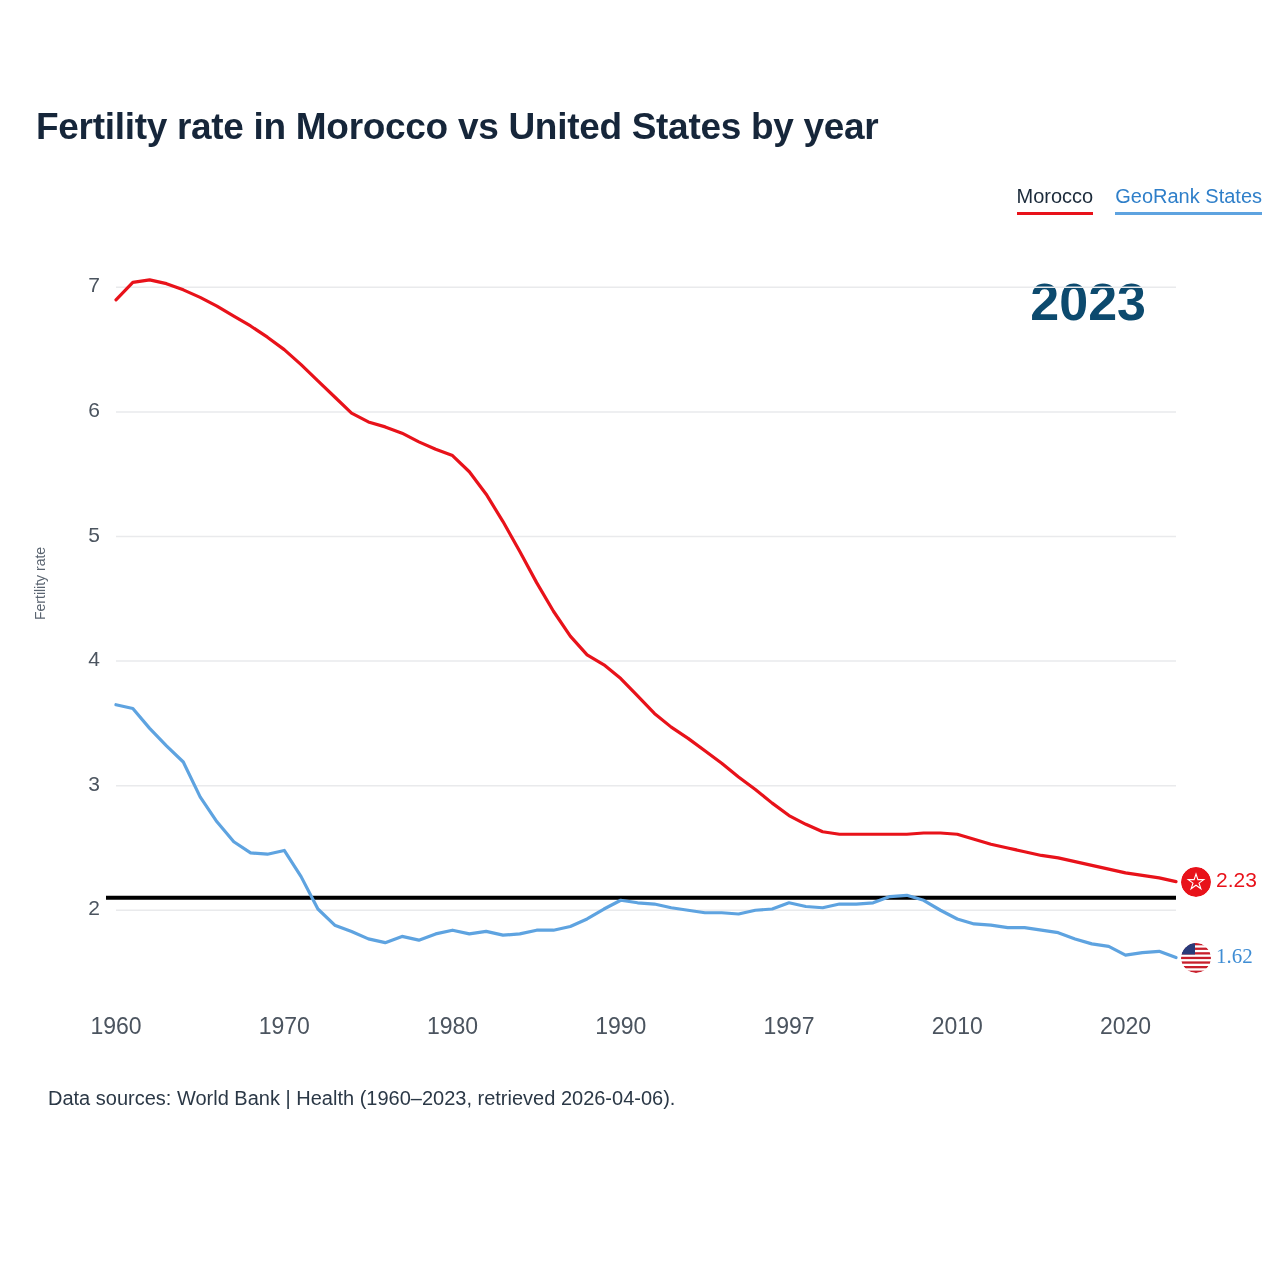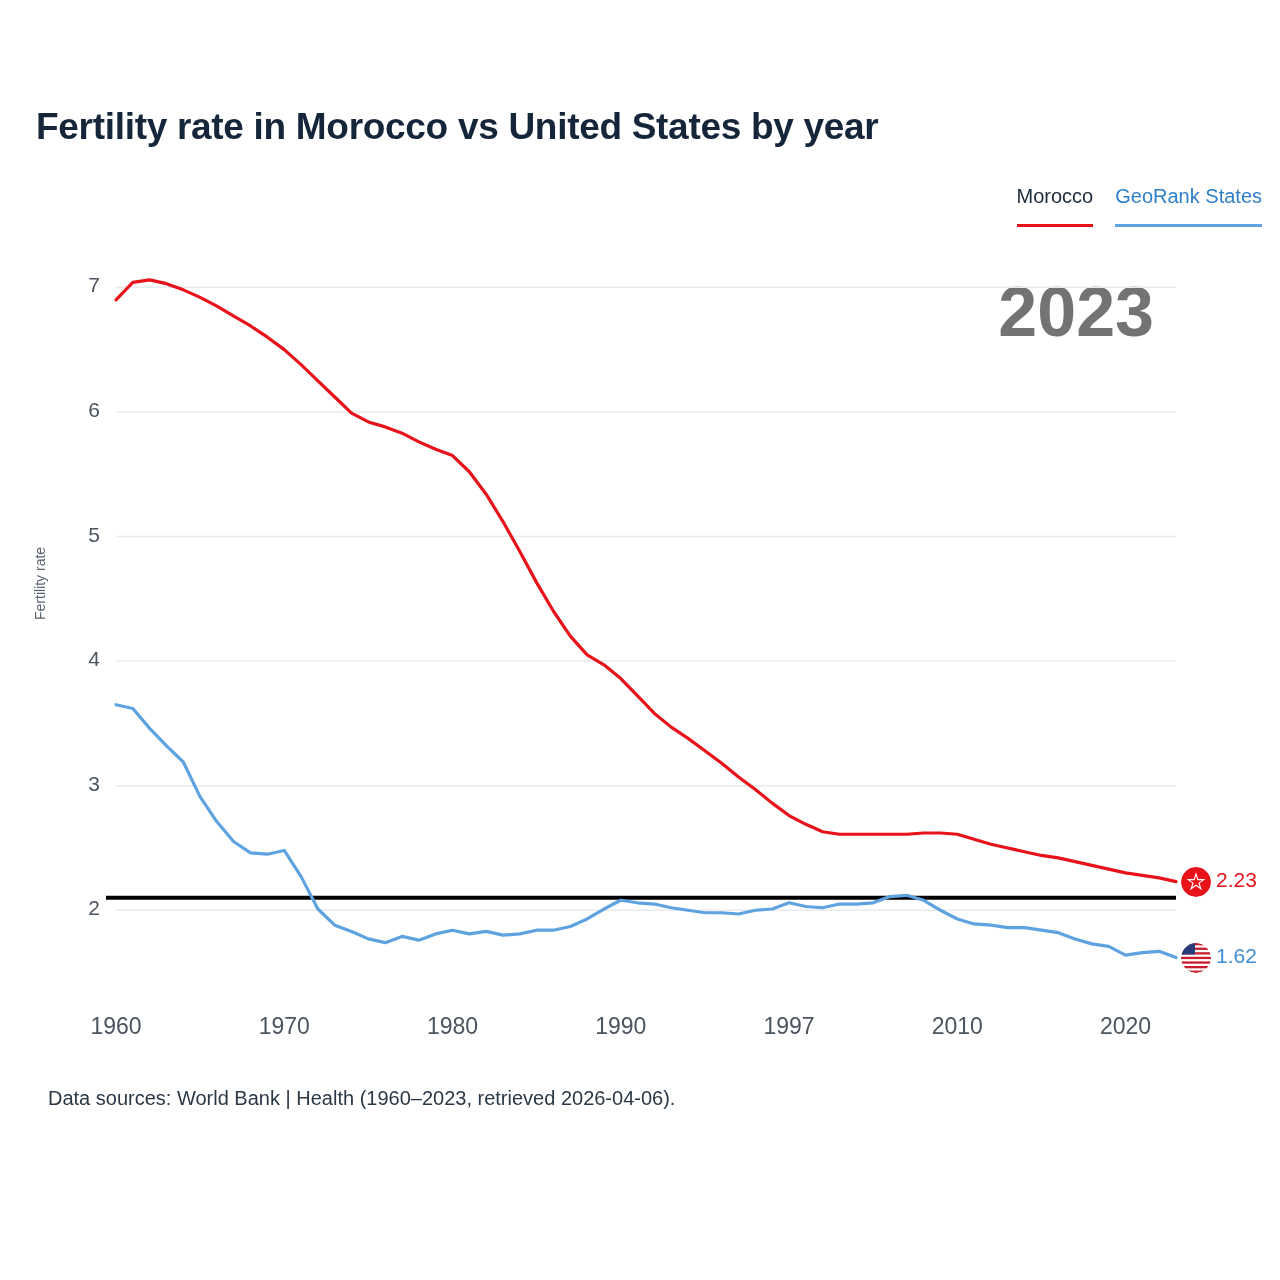"Morocco" .legend-item { padding-bottom: 16px -> 4px }
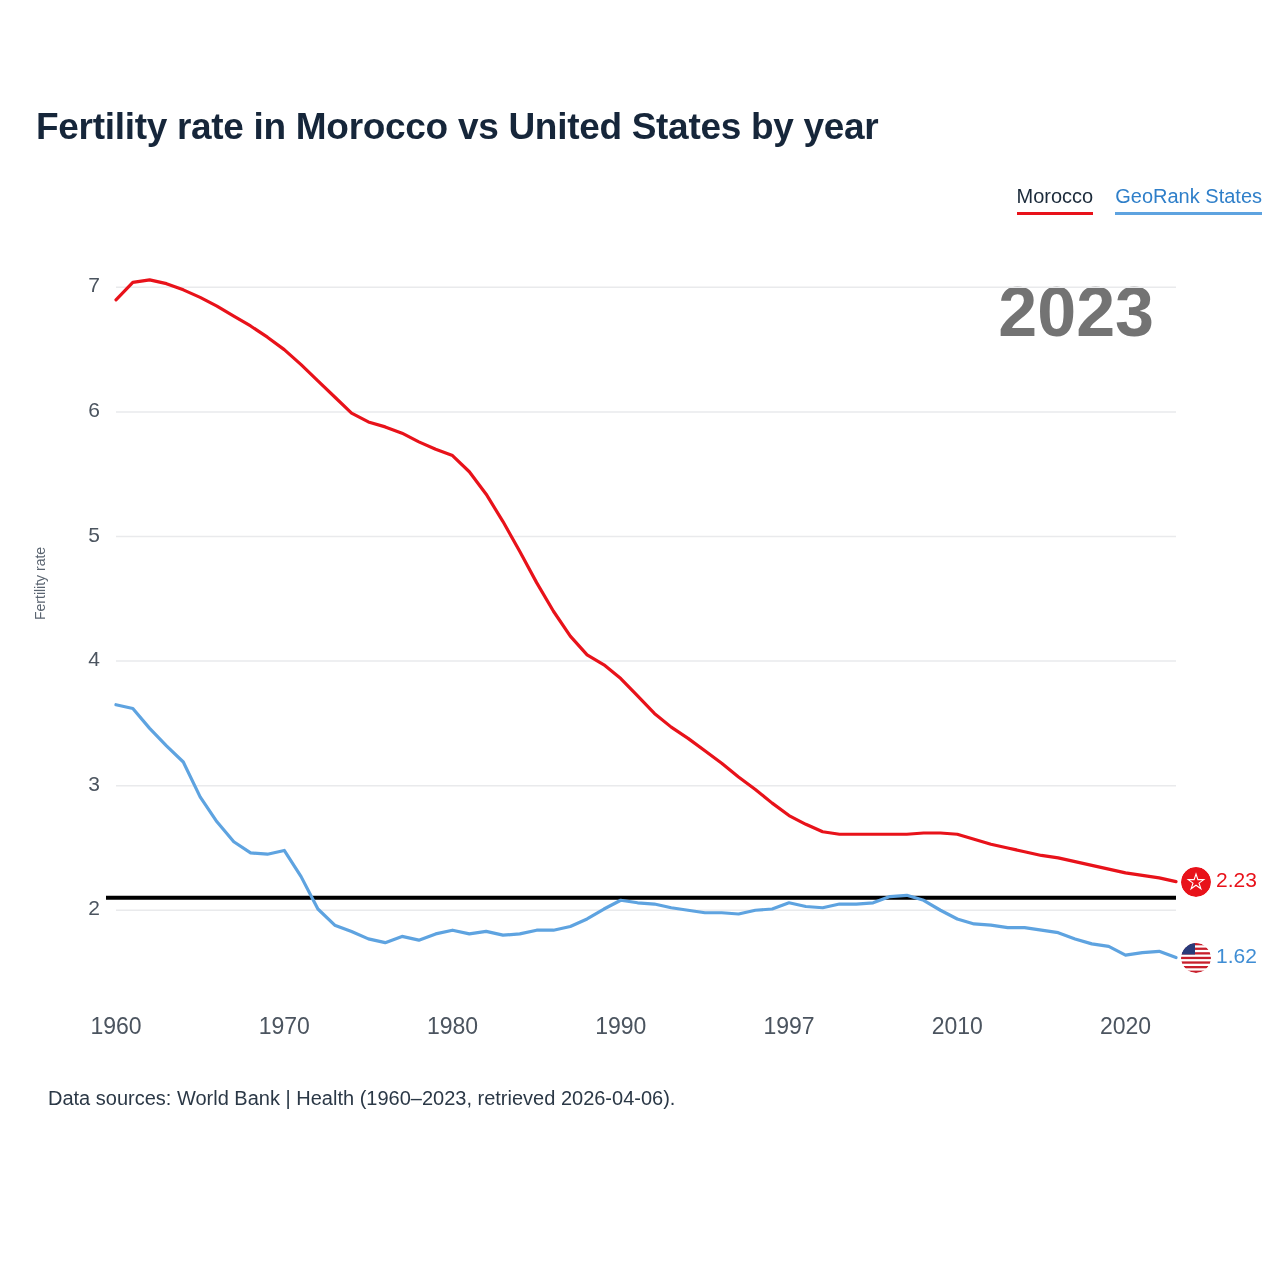"2023" .year-watermark { color: #737373 -> #0c4a6e; font-size: 70px -> 52px; right: 134px -> 142px }
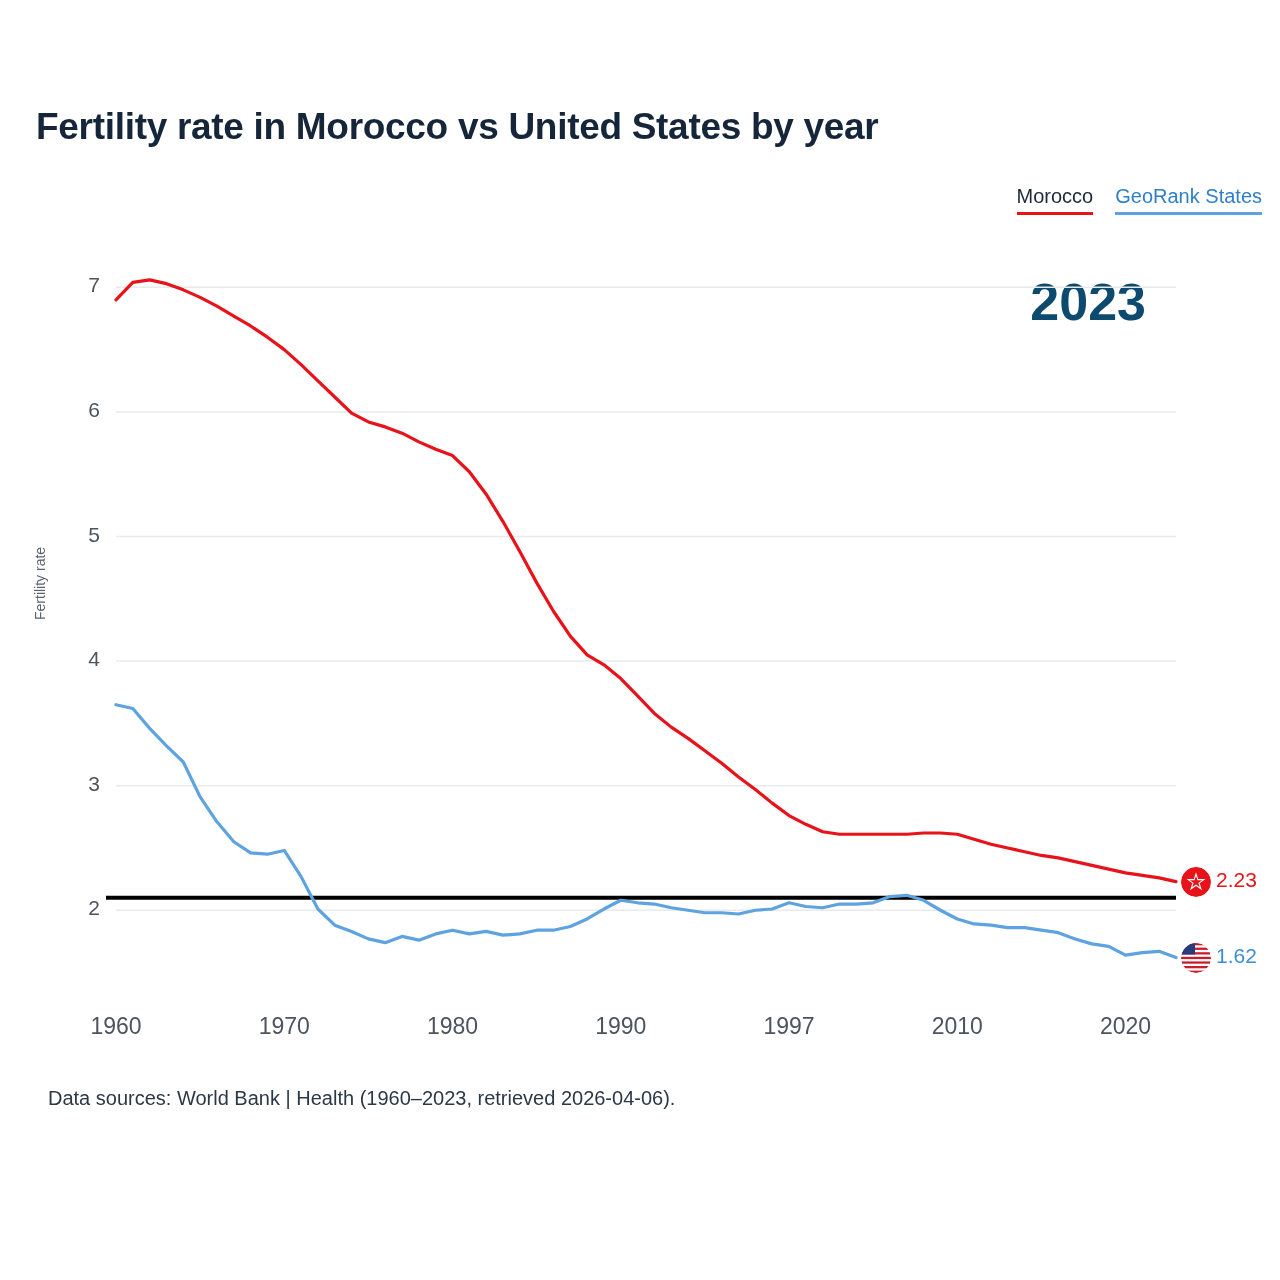"1.62" div.endpoint-label { font-family: none -> Liberation Serif, serif }
